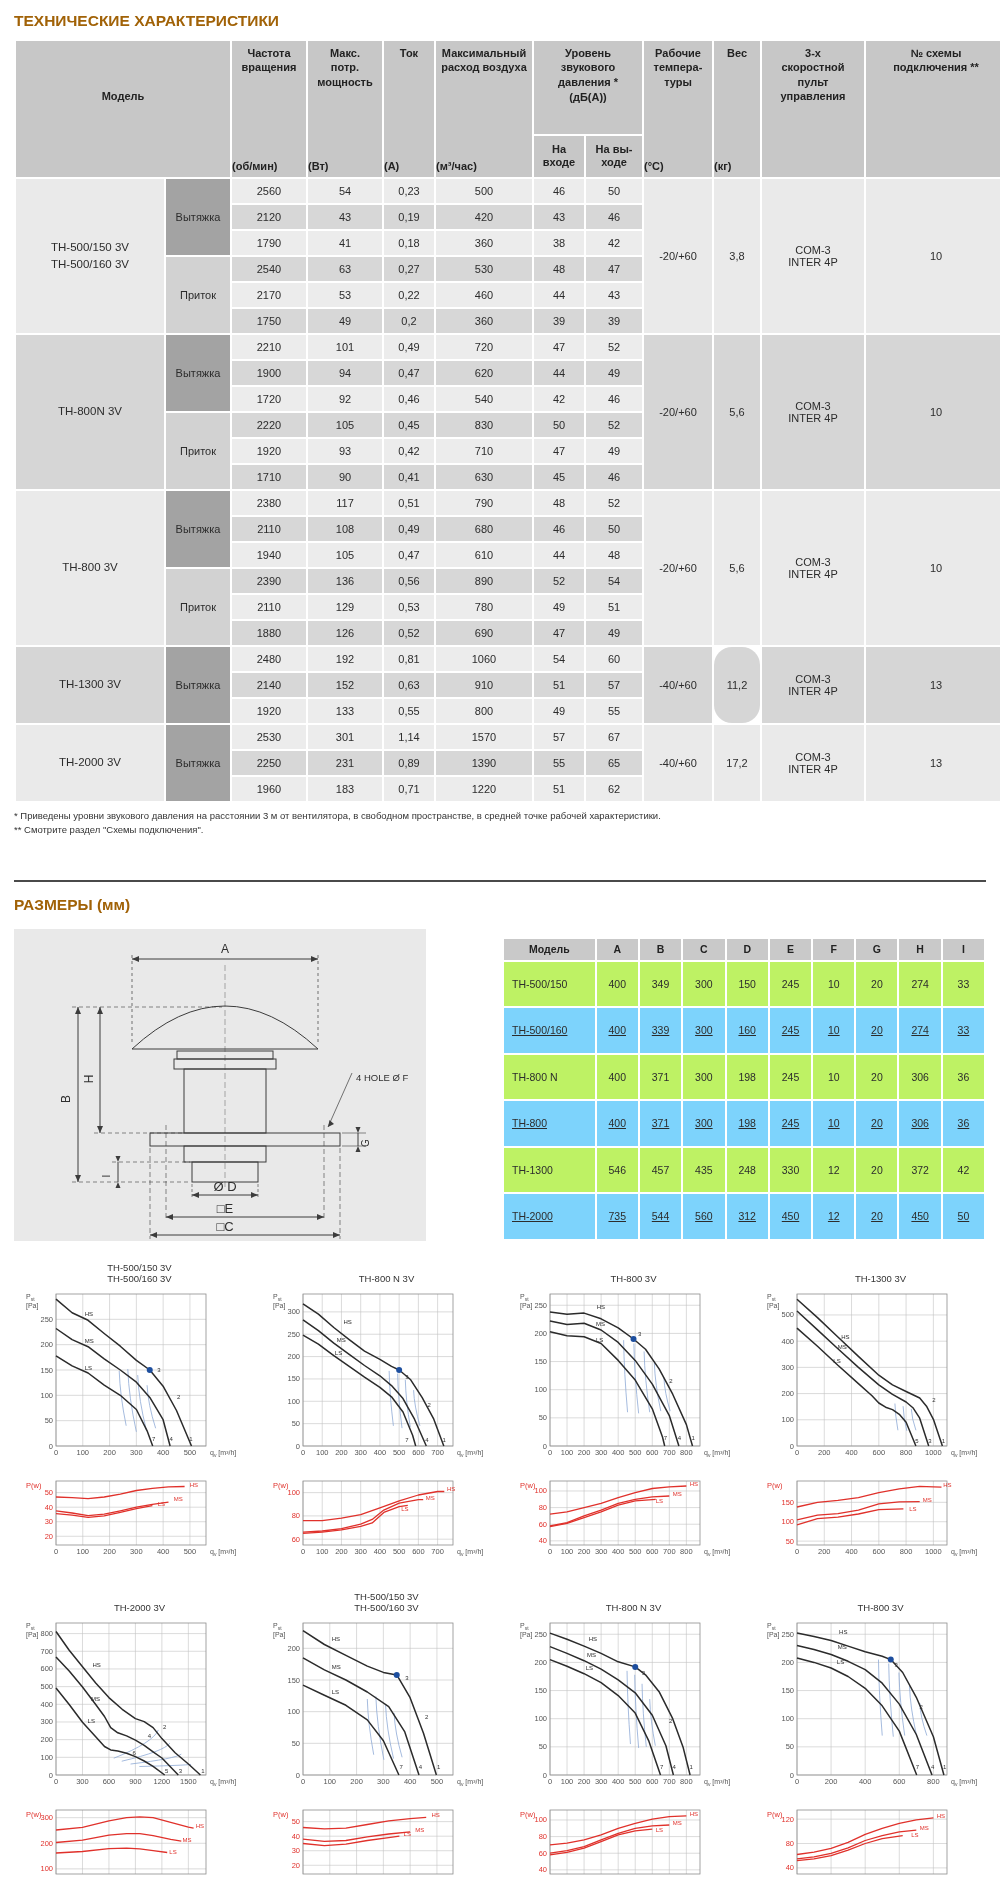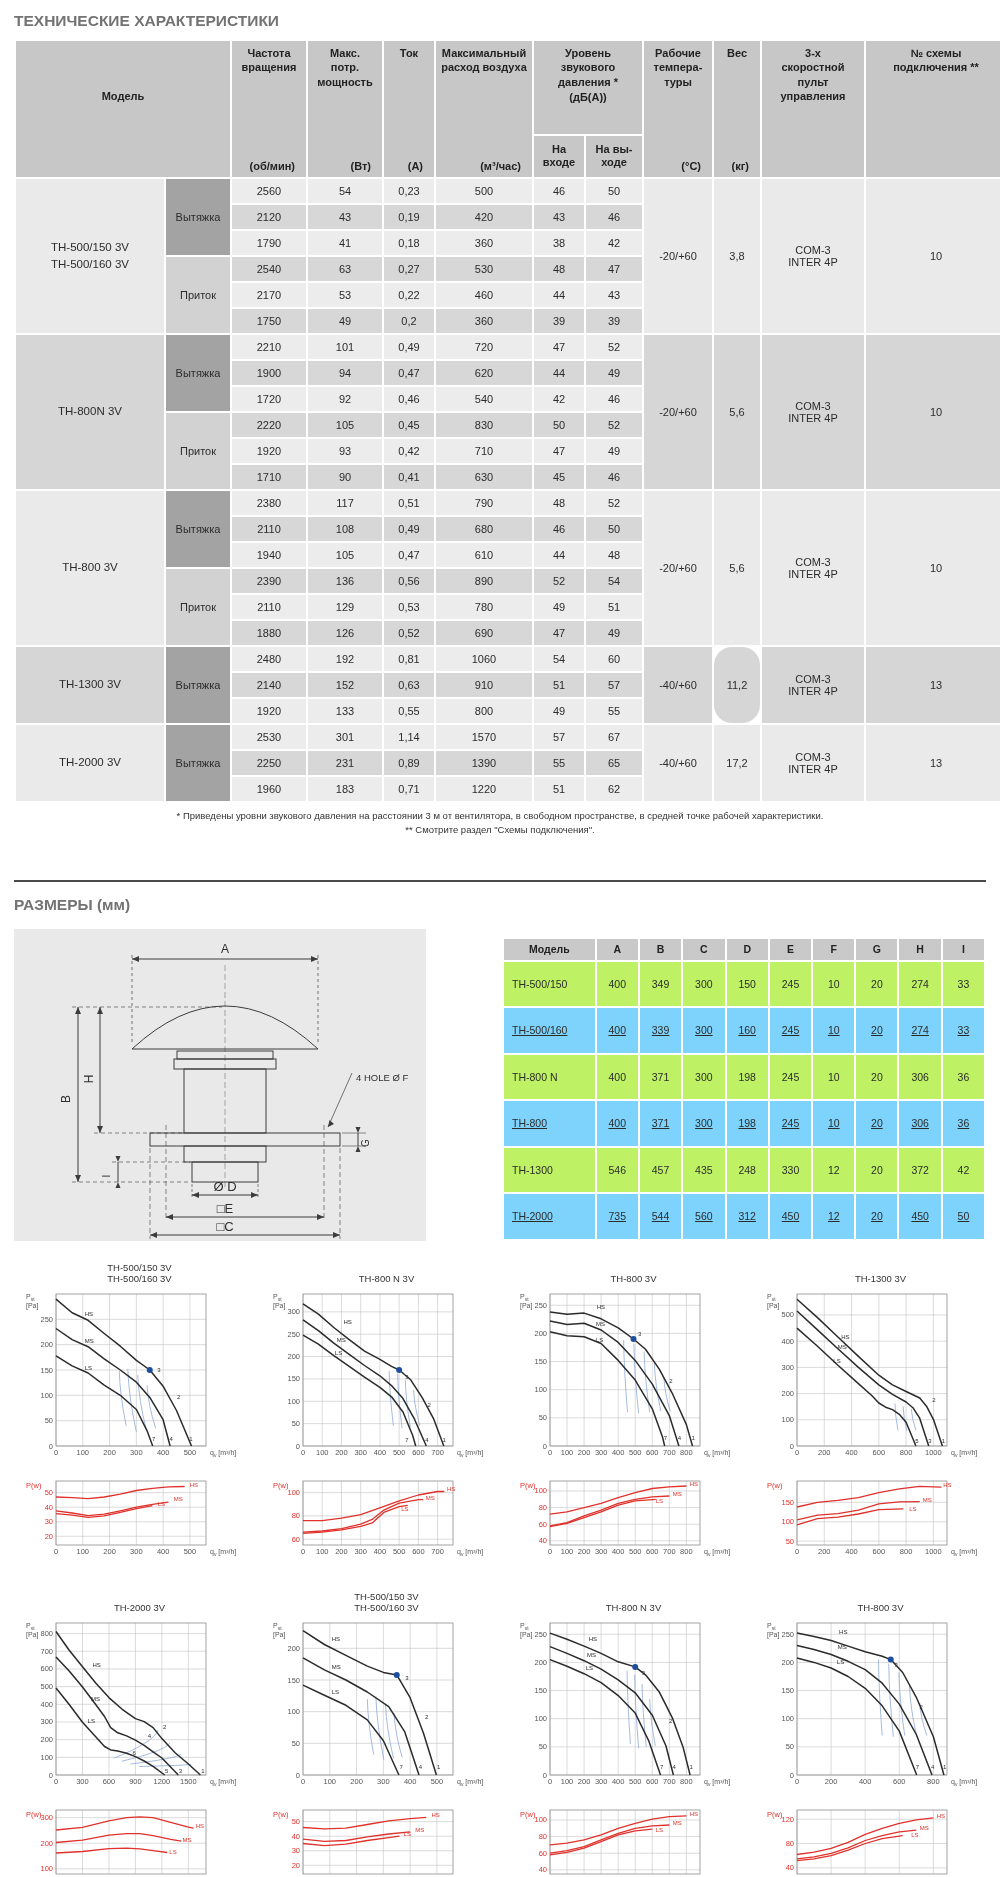"ТЕХНИЧЕСКИЕ ХАРАКТЕРИСТИКИ" h1,h2 { color: #737373 -> #a16207 }
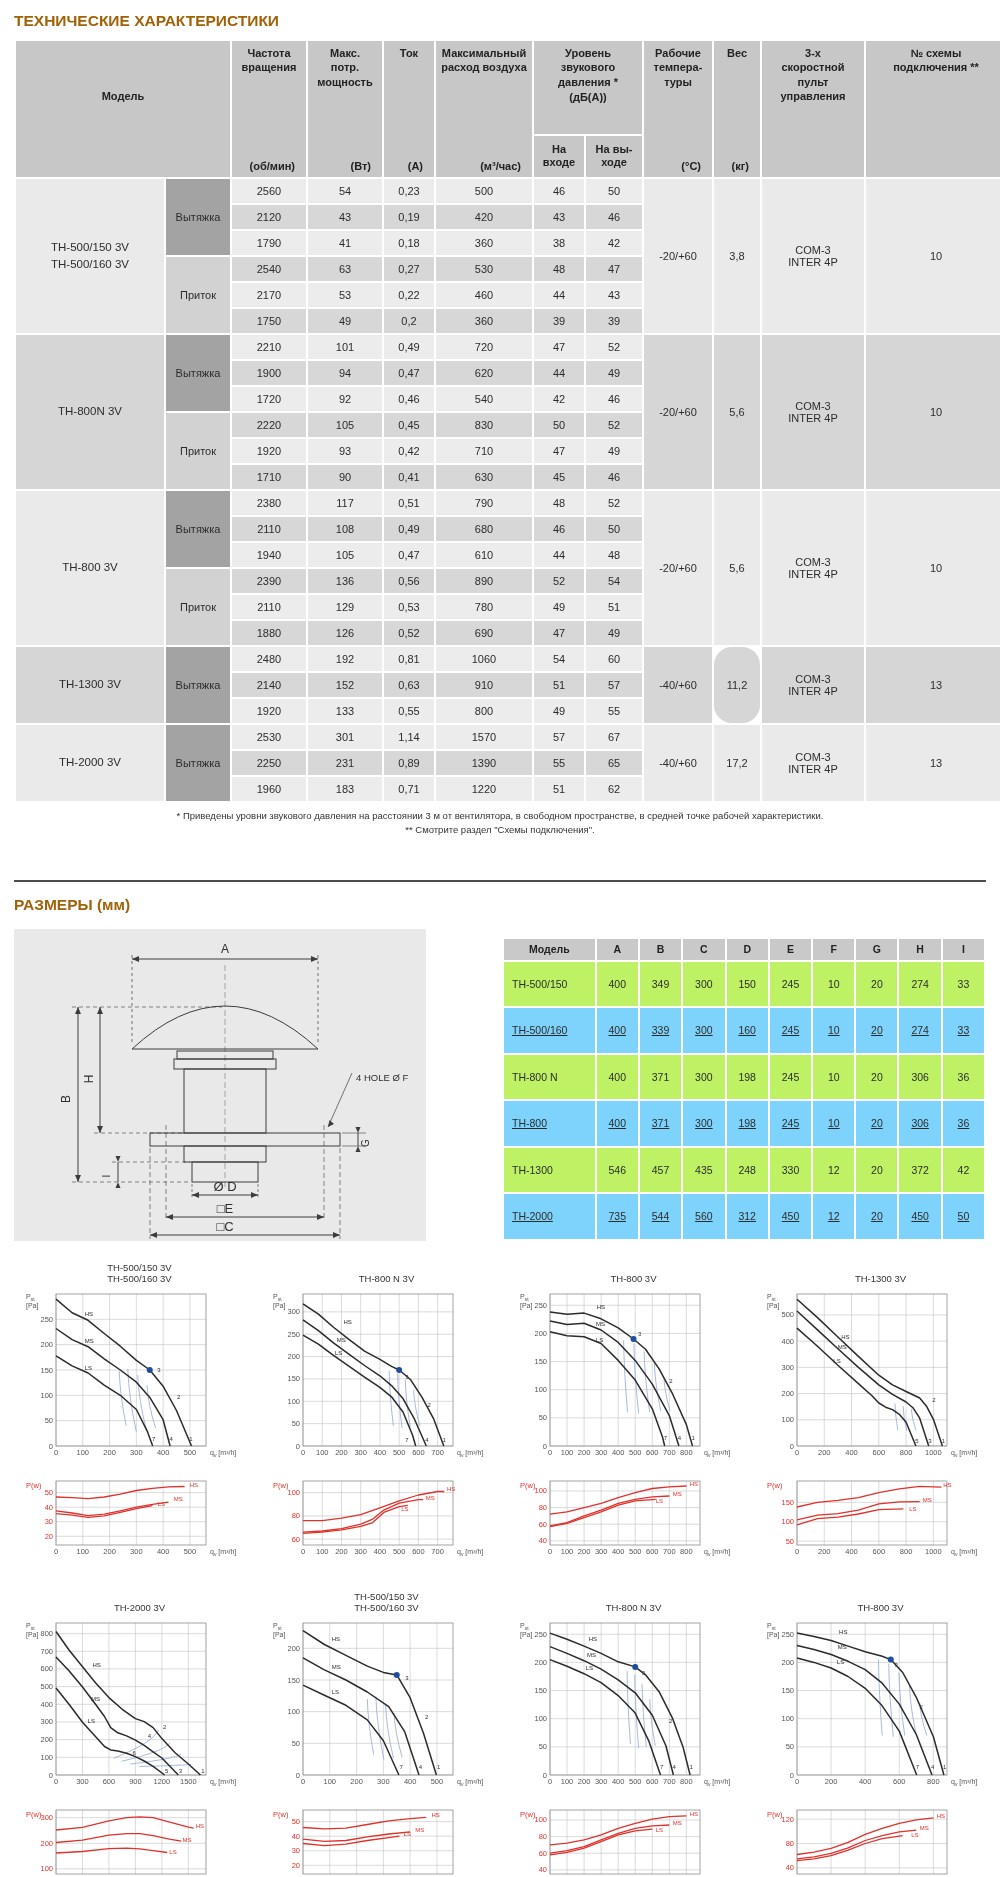"(об/мин)" table.spec th .un { text-align: right -> left }
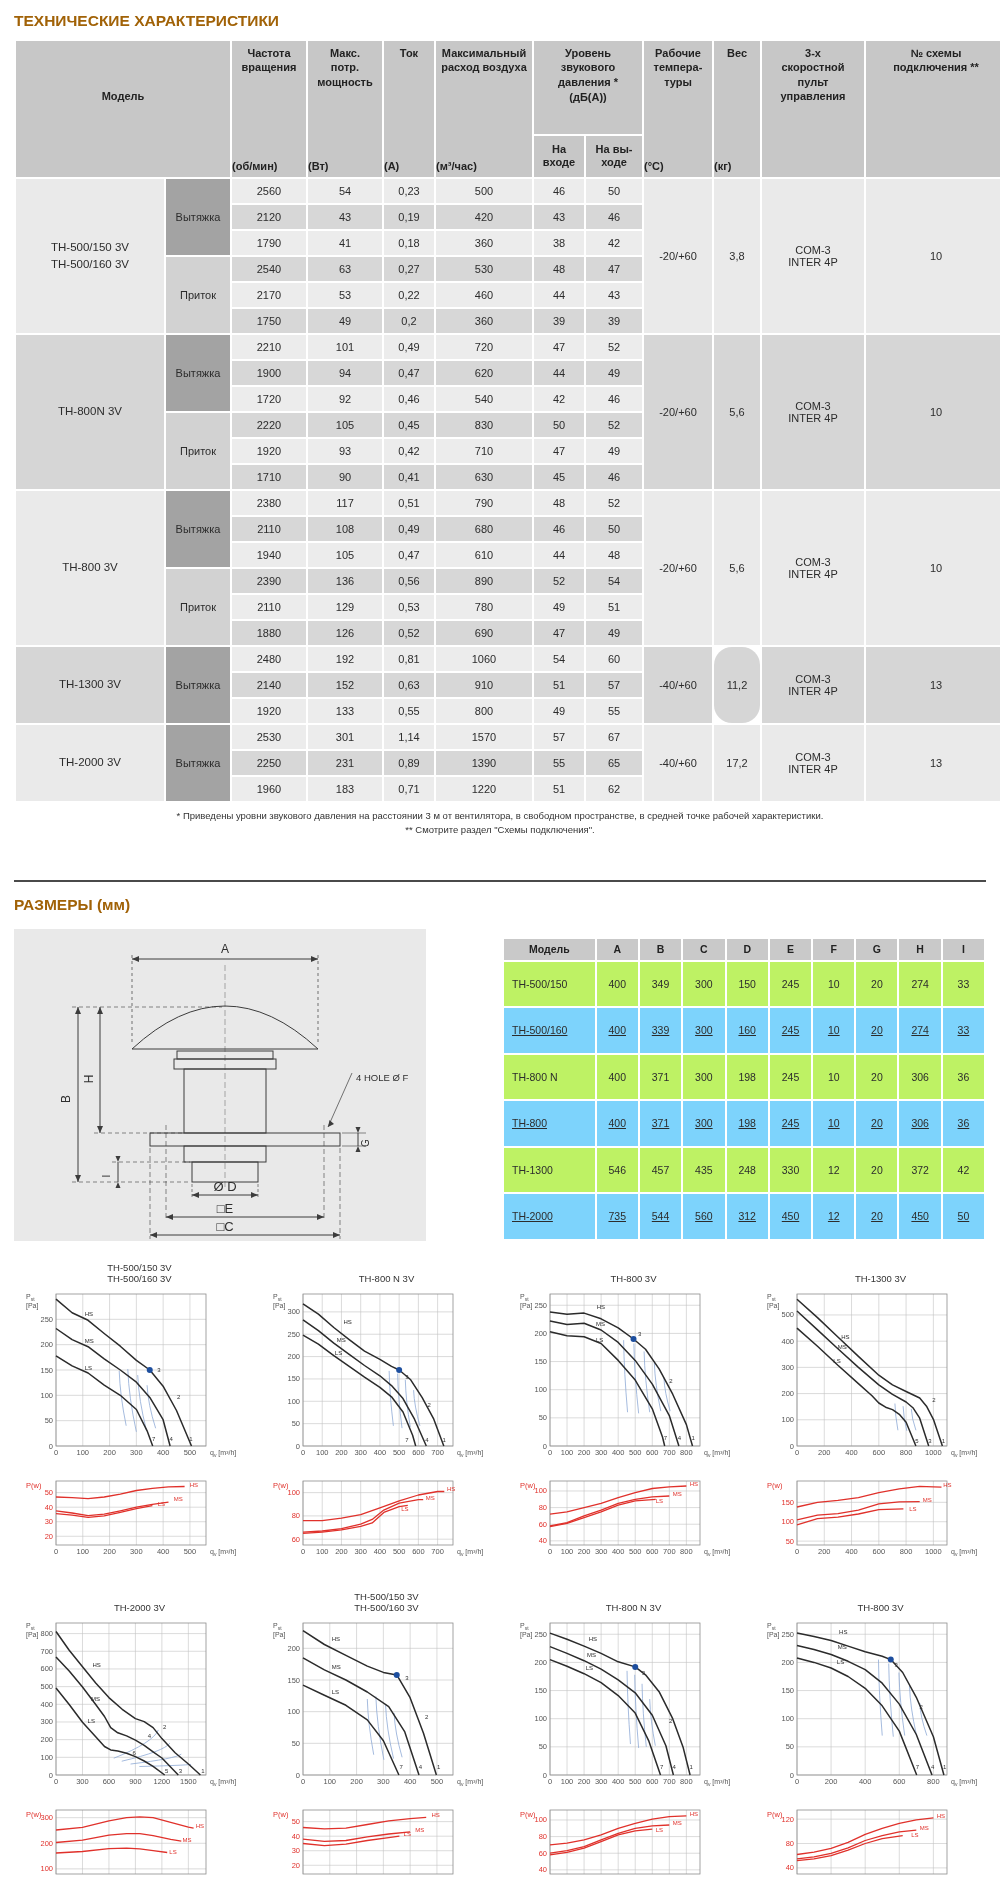"* Приведены уровни звукового давления" .fnote { text-align: center -> none }
